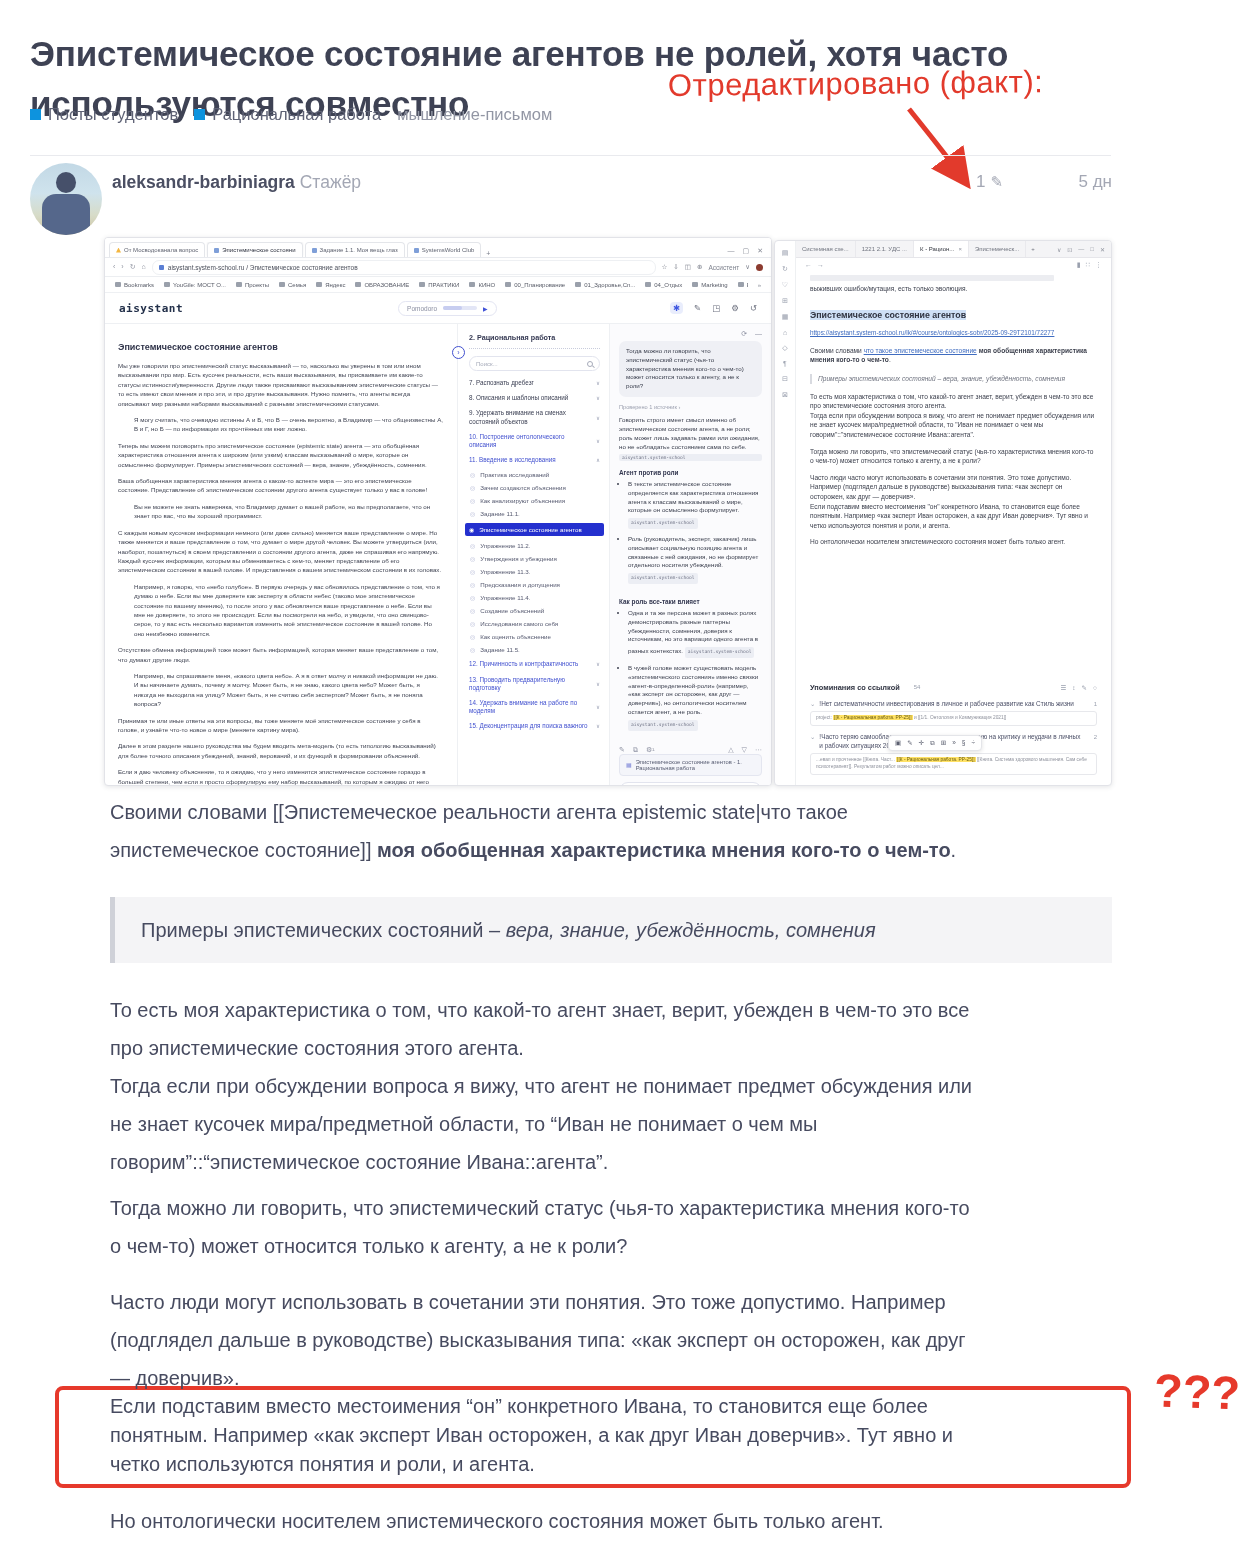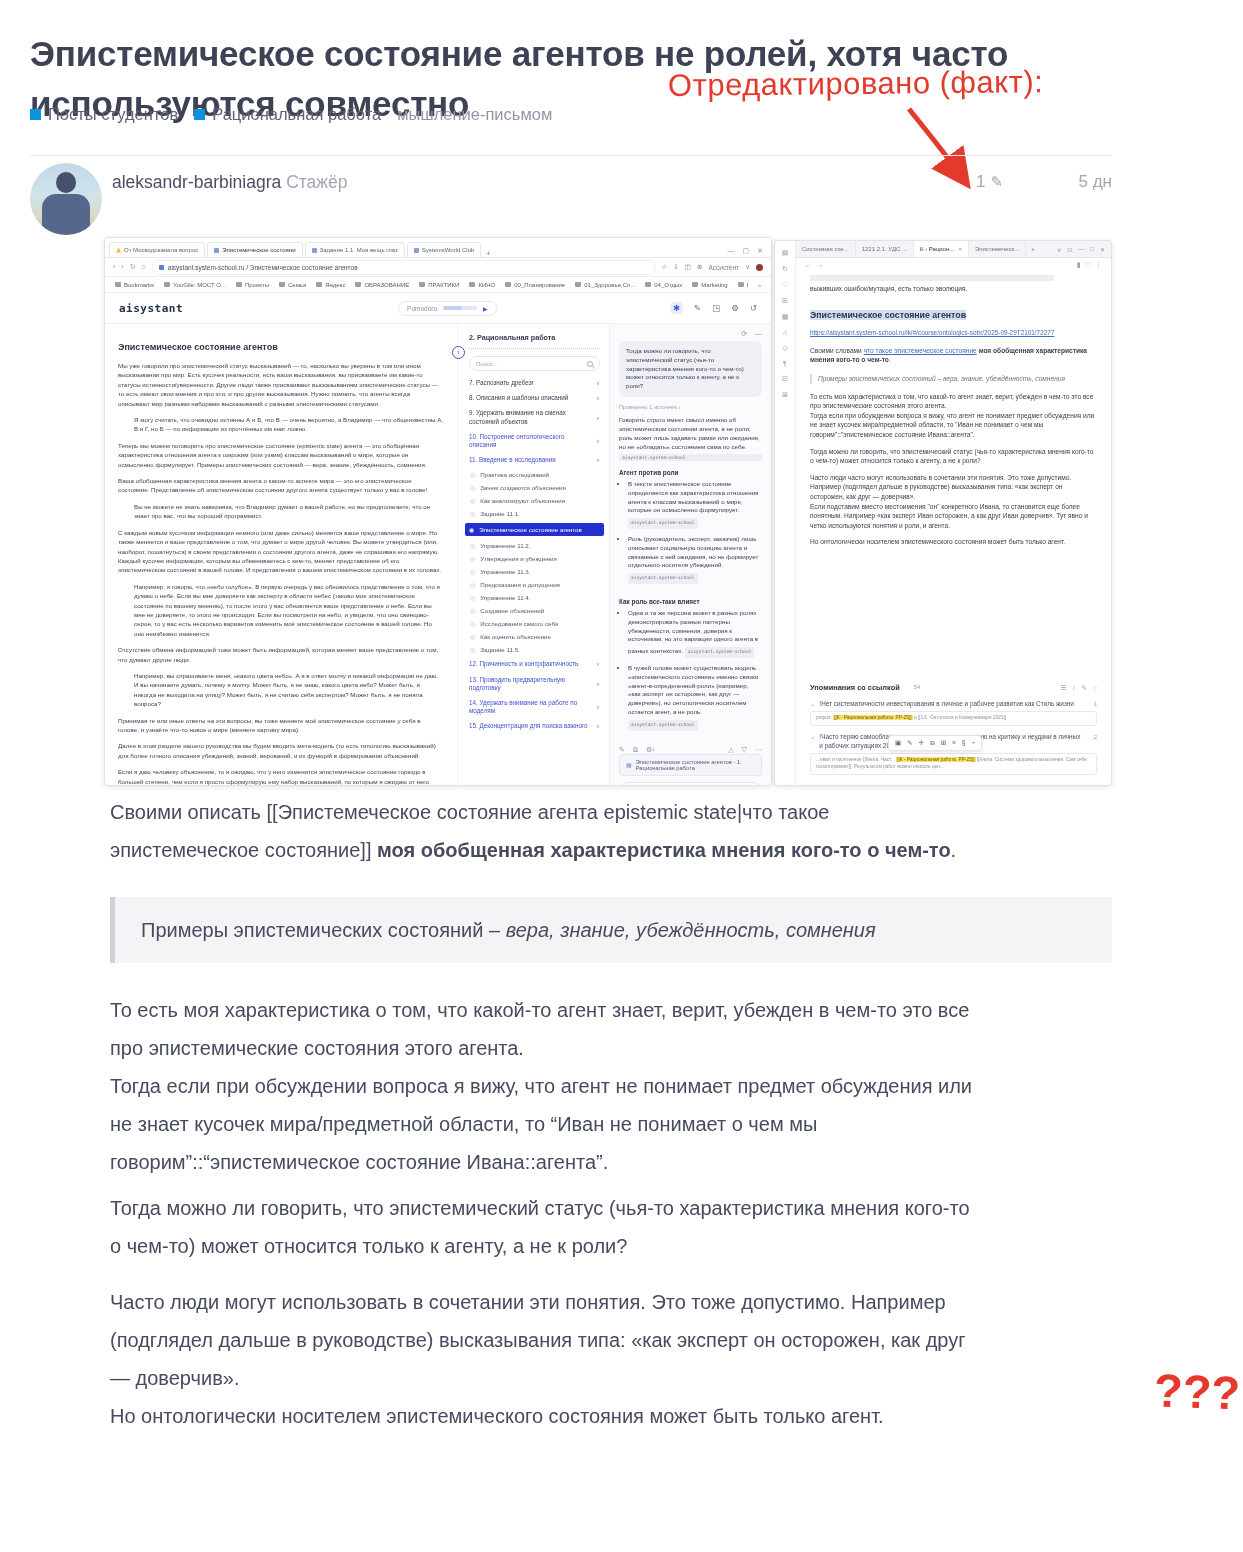"aleksandr-barbiniagra" .uname { font-weight: 400 -> 700 }
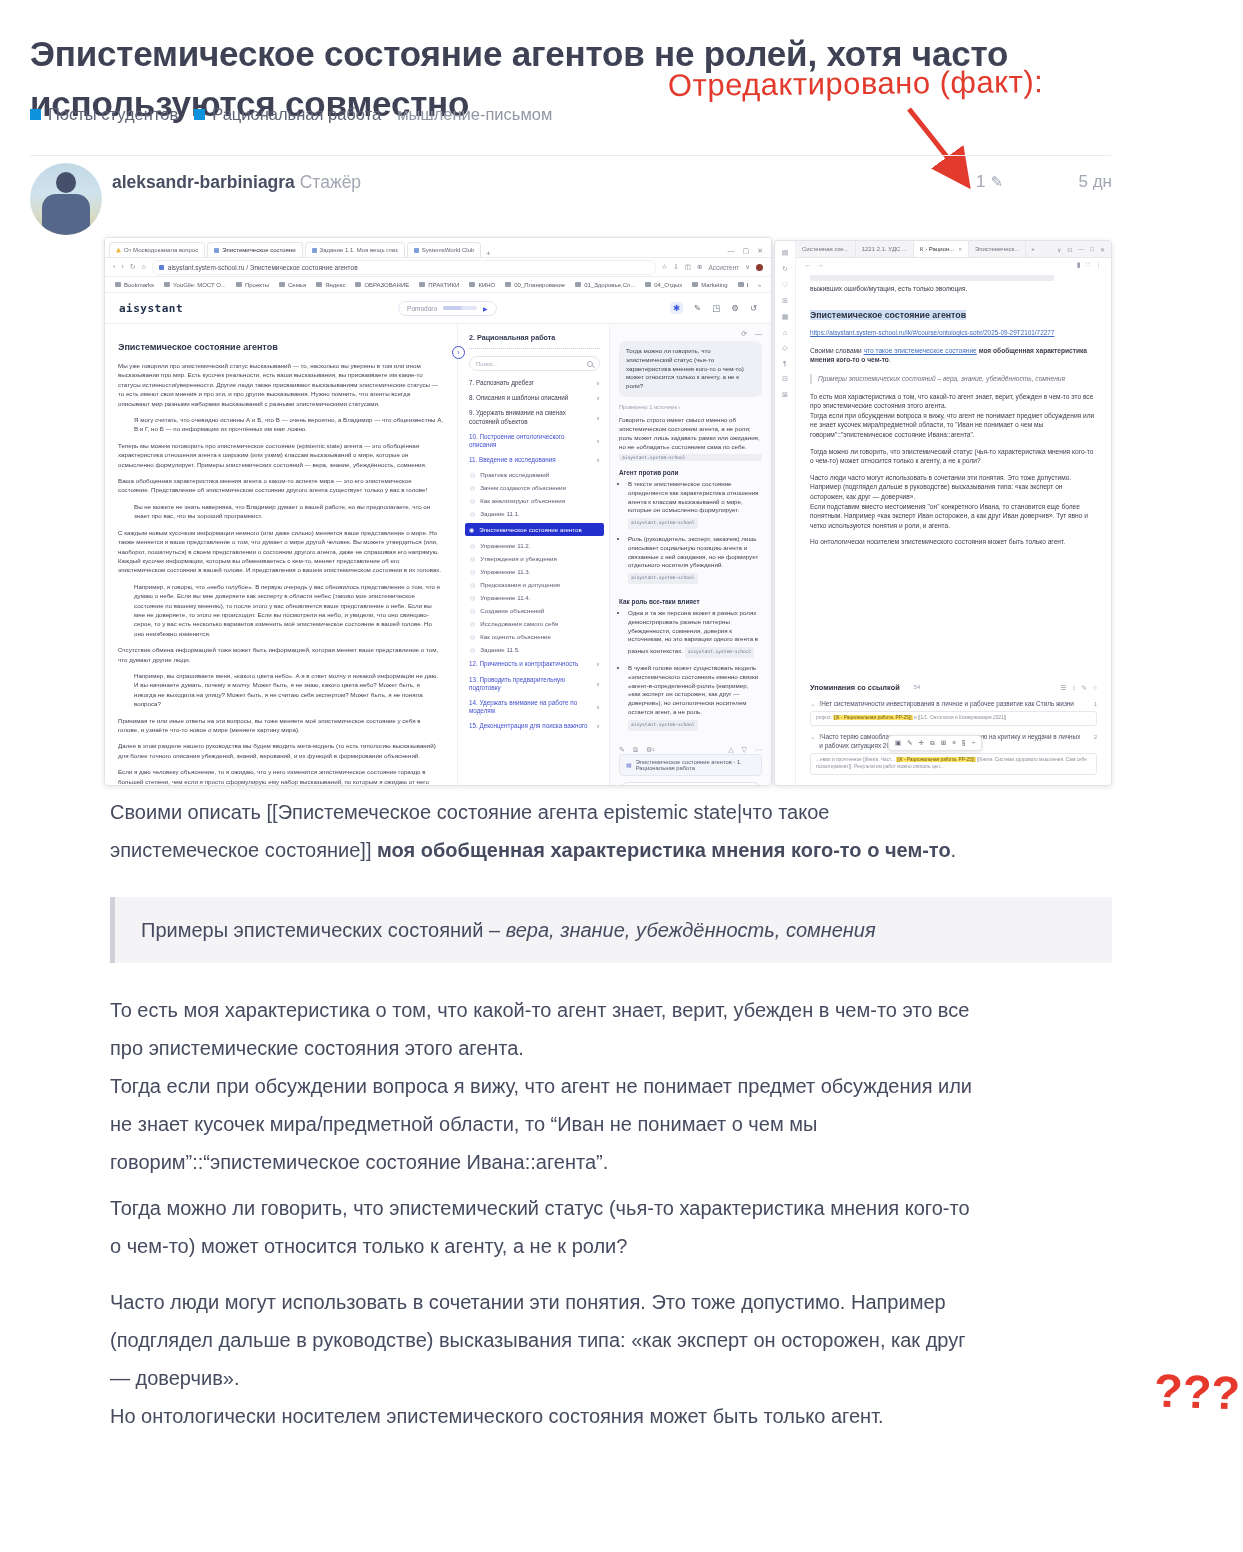"Своими описать [[Эпистемеческое" span { text: описать [[Эпистемеческое состояние -> словами [[Эпистемеческое реальности }
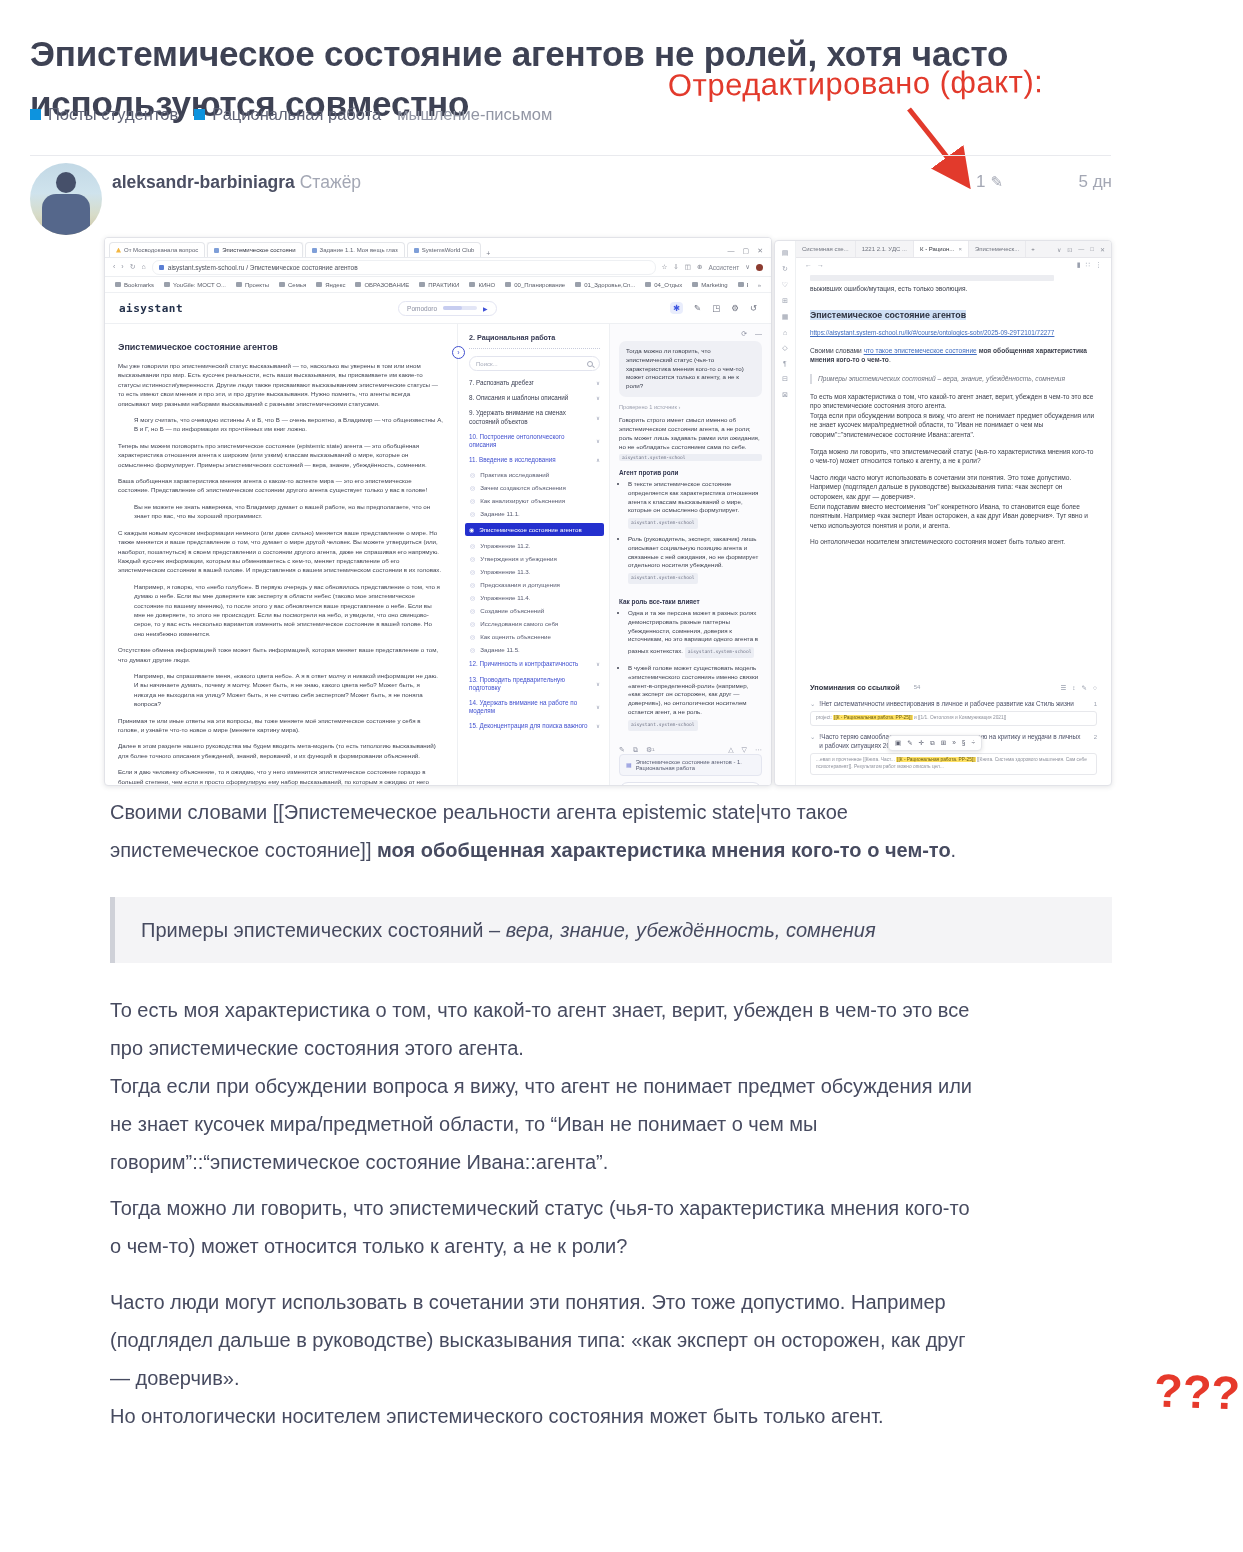"Если подставим вместо местоимения “он”" div.redbox { html: none -> <div>Если подставим вместо местоимения “он” конкретного Ивана, то становится еще более понятным. Например «как эксперт Иван осторожен, а как друг Иван доверчив». Тут явно и четко используются понятия и роли, и агента.</div> }
